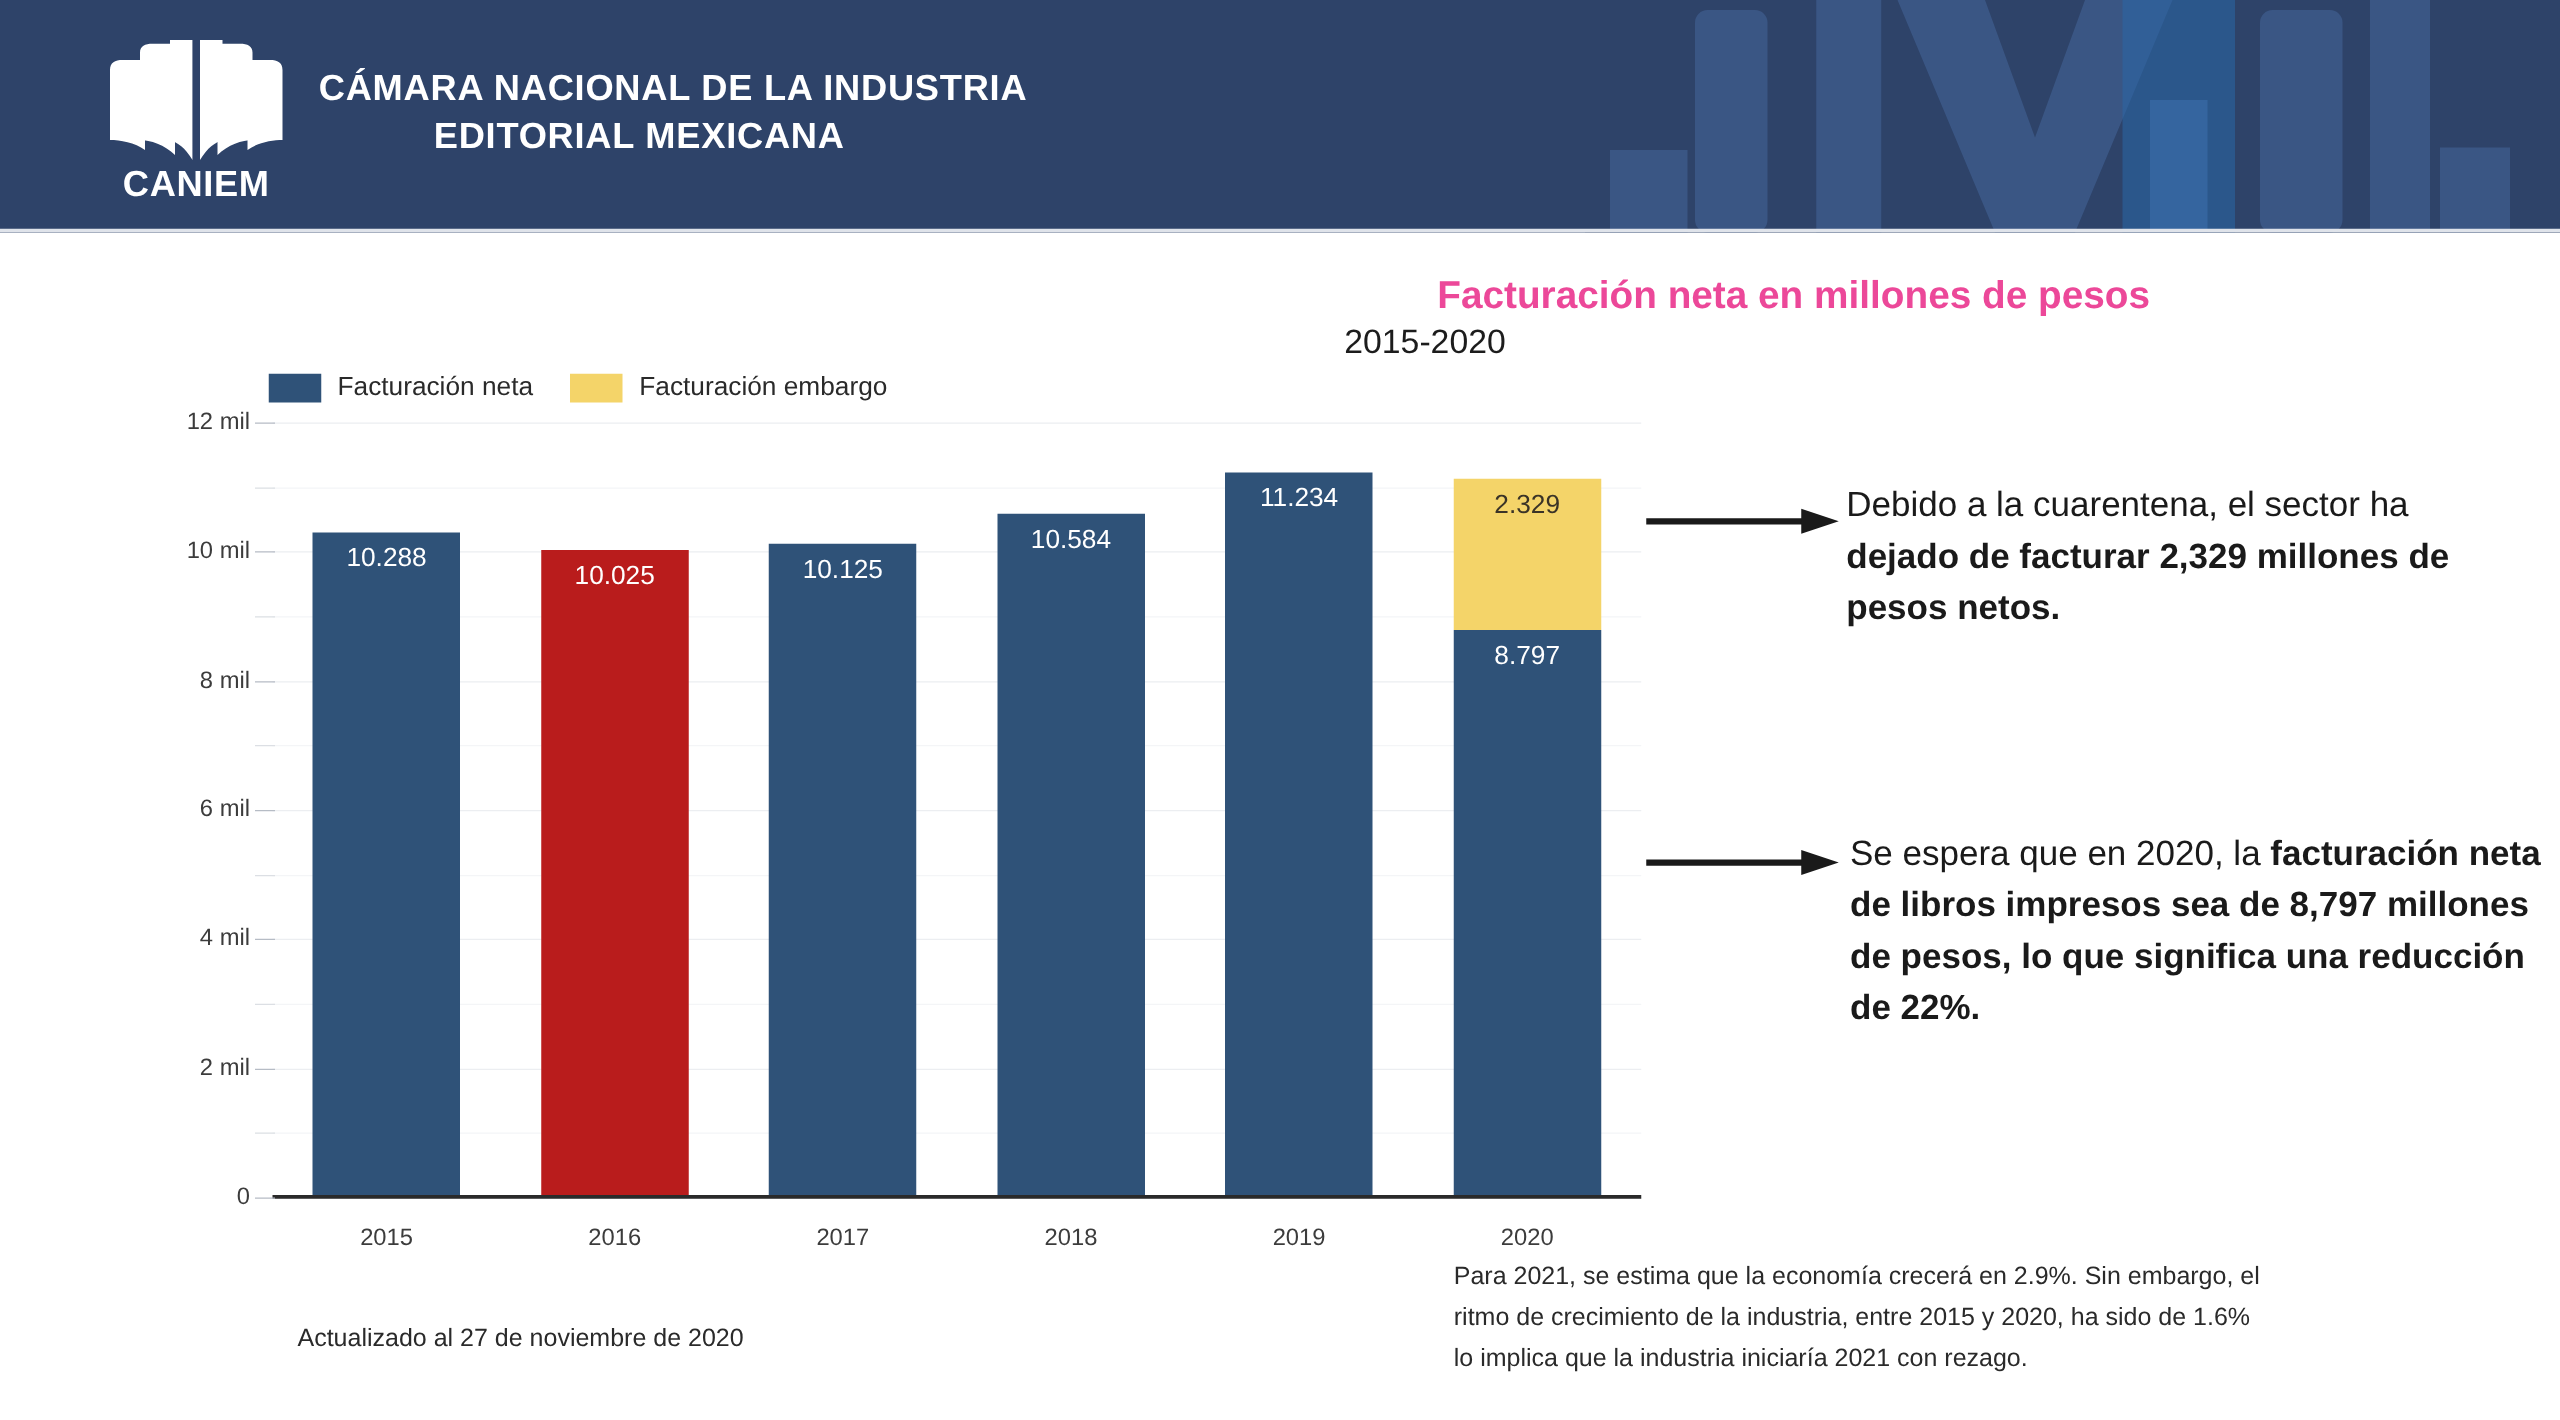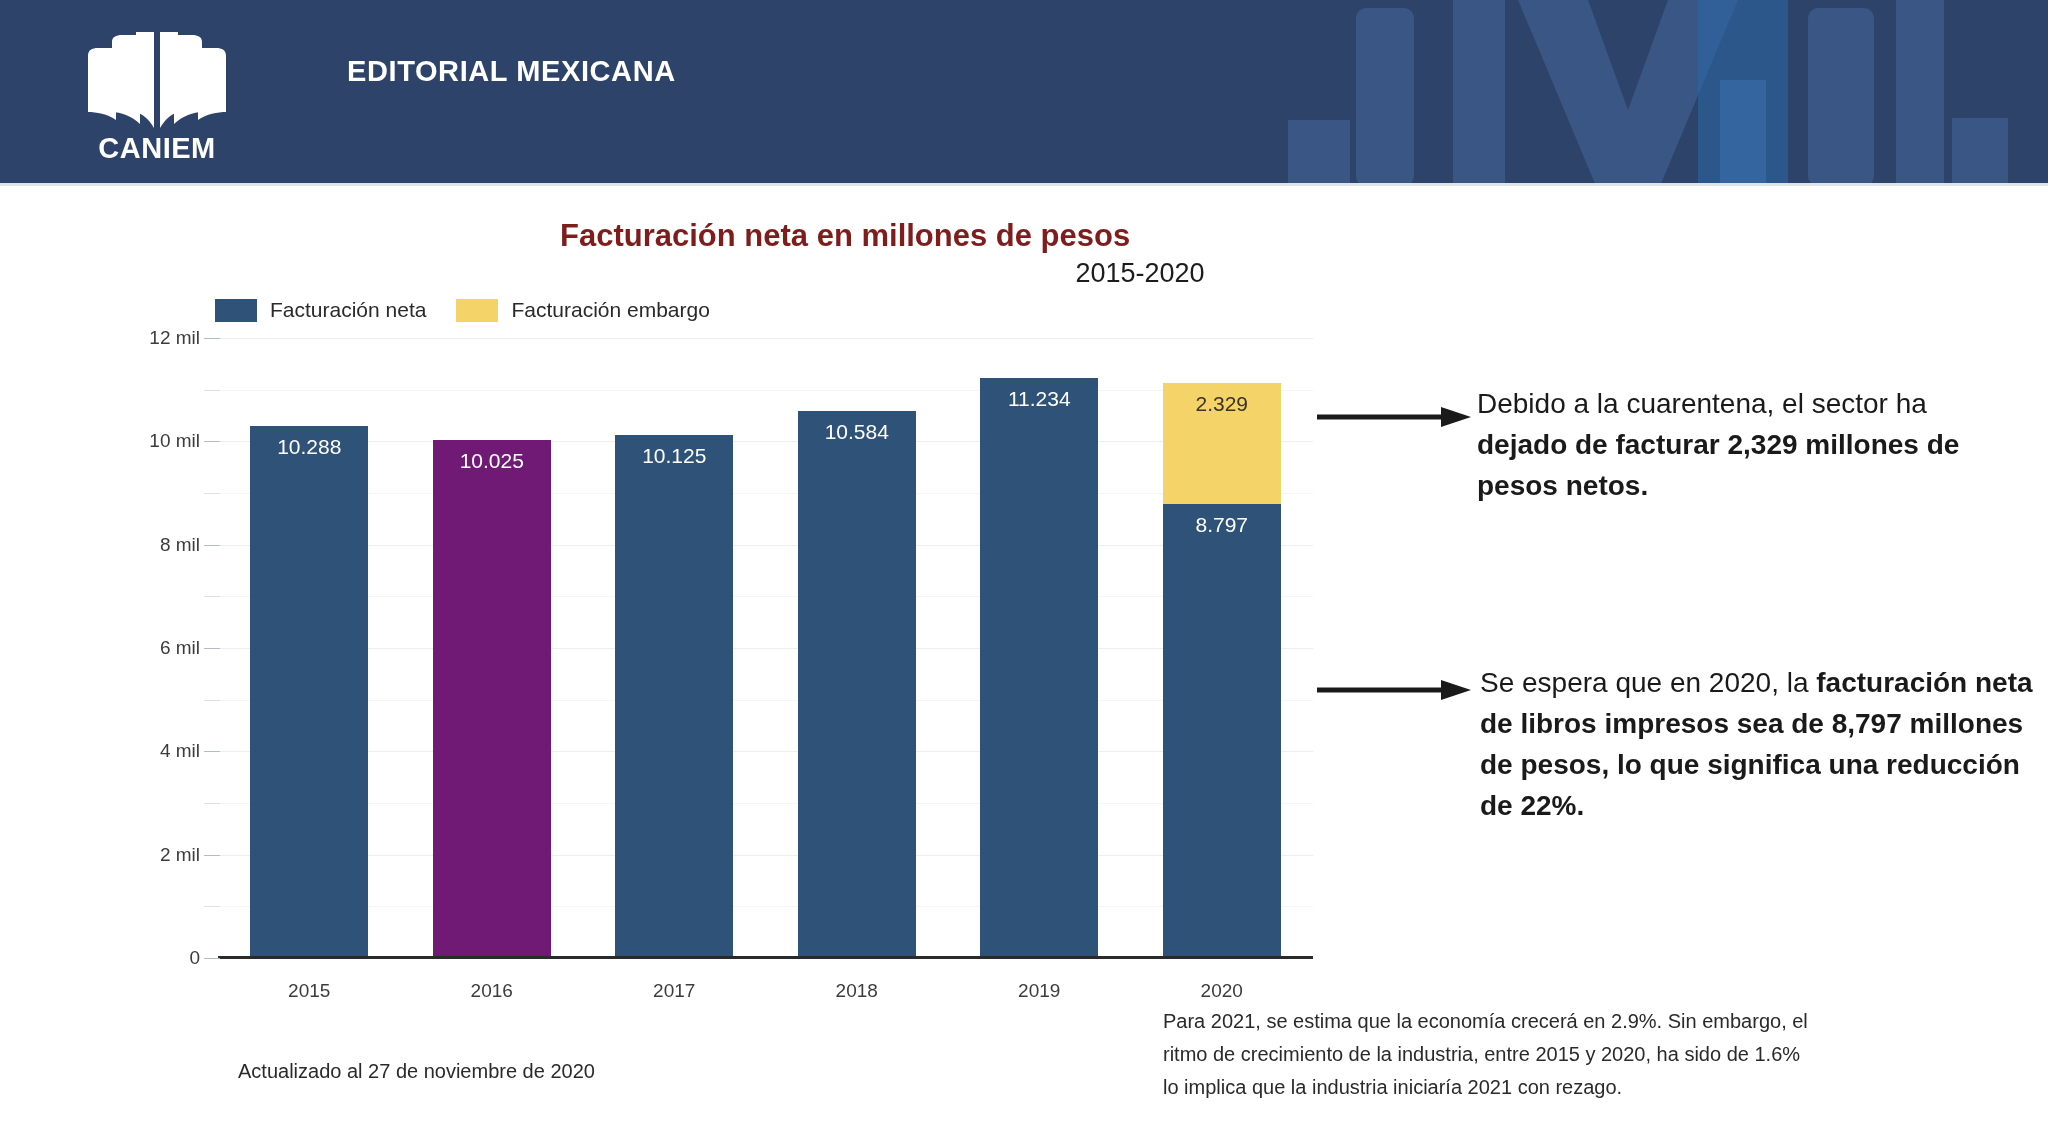"CÁMARA NACIONAL DE LA INDUSTRIA" span { html: none -> <span>CÁMARA NACIONAL DE LA INDUSTRIA</span> }
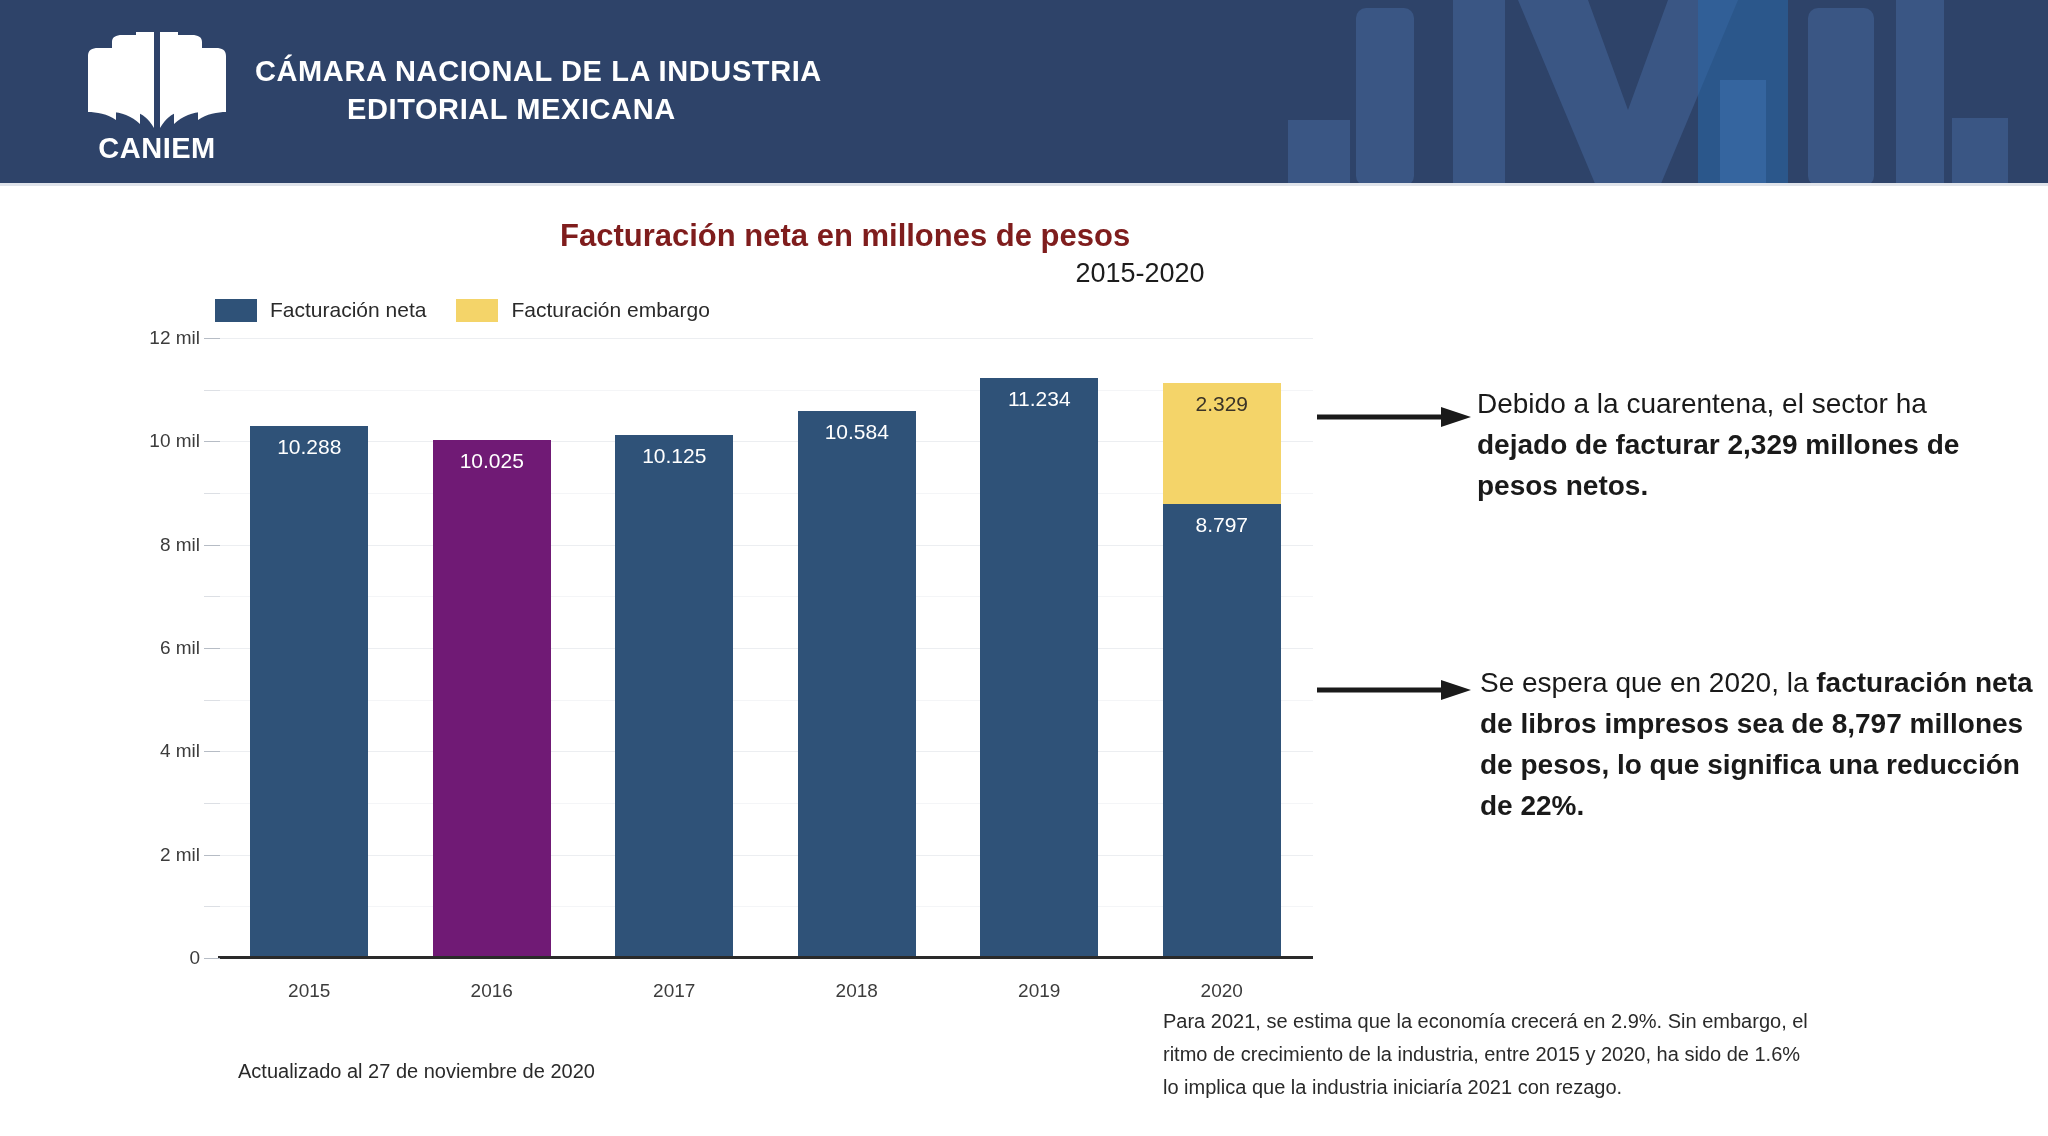"Facturación neta en millones de" #chart-title { color: #7f1d1d -> #ec4899; text-align: left -> right }
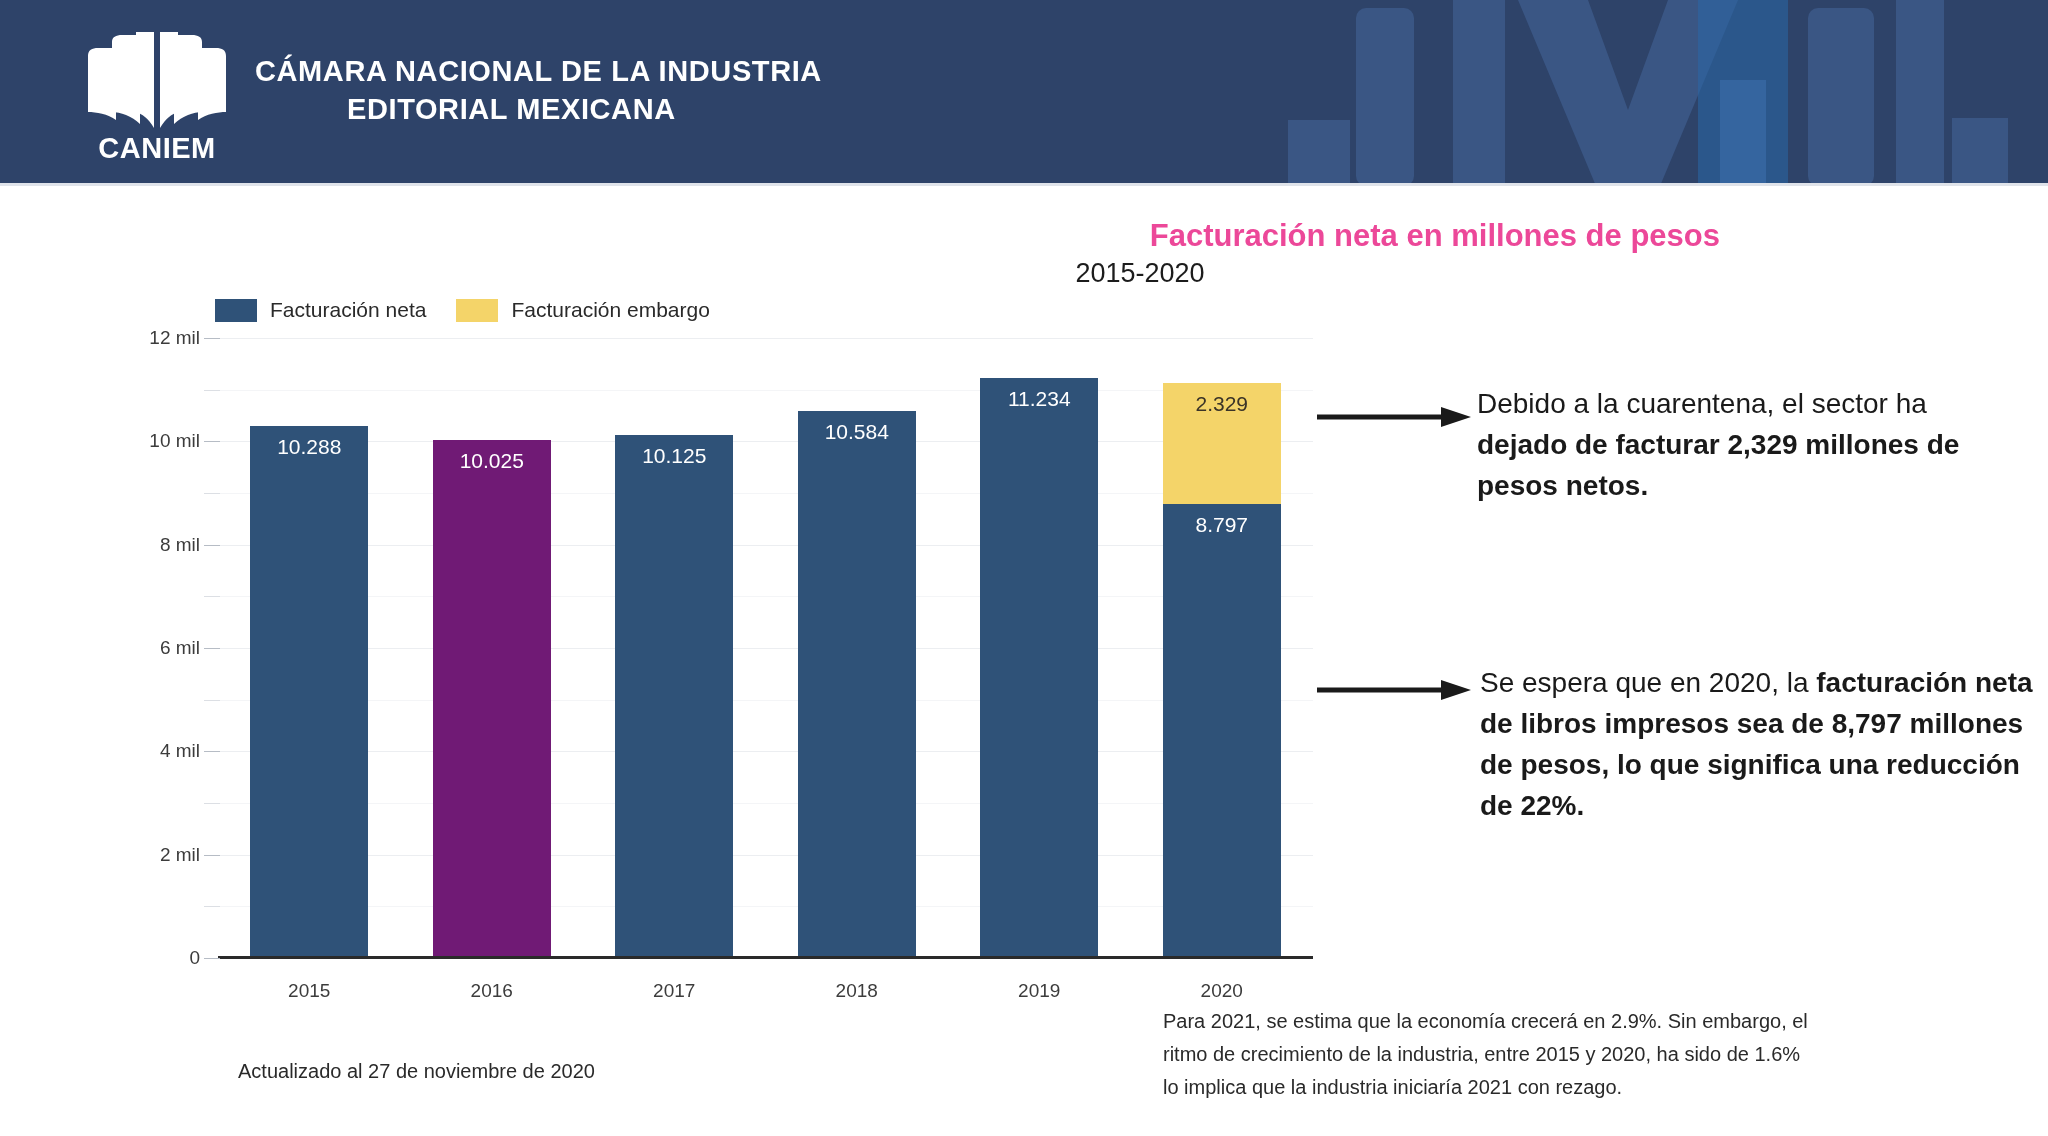"10.025" div.bar-seg { background: #701a75 -> #b91c1c }
